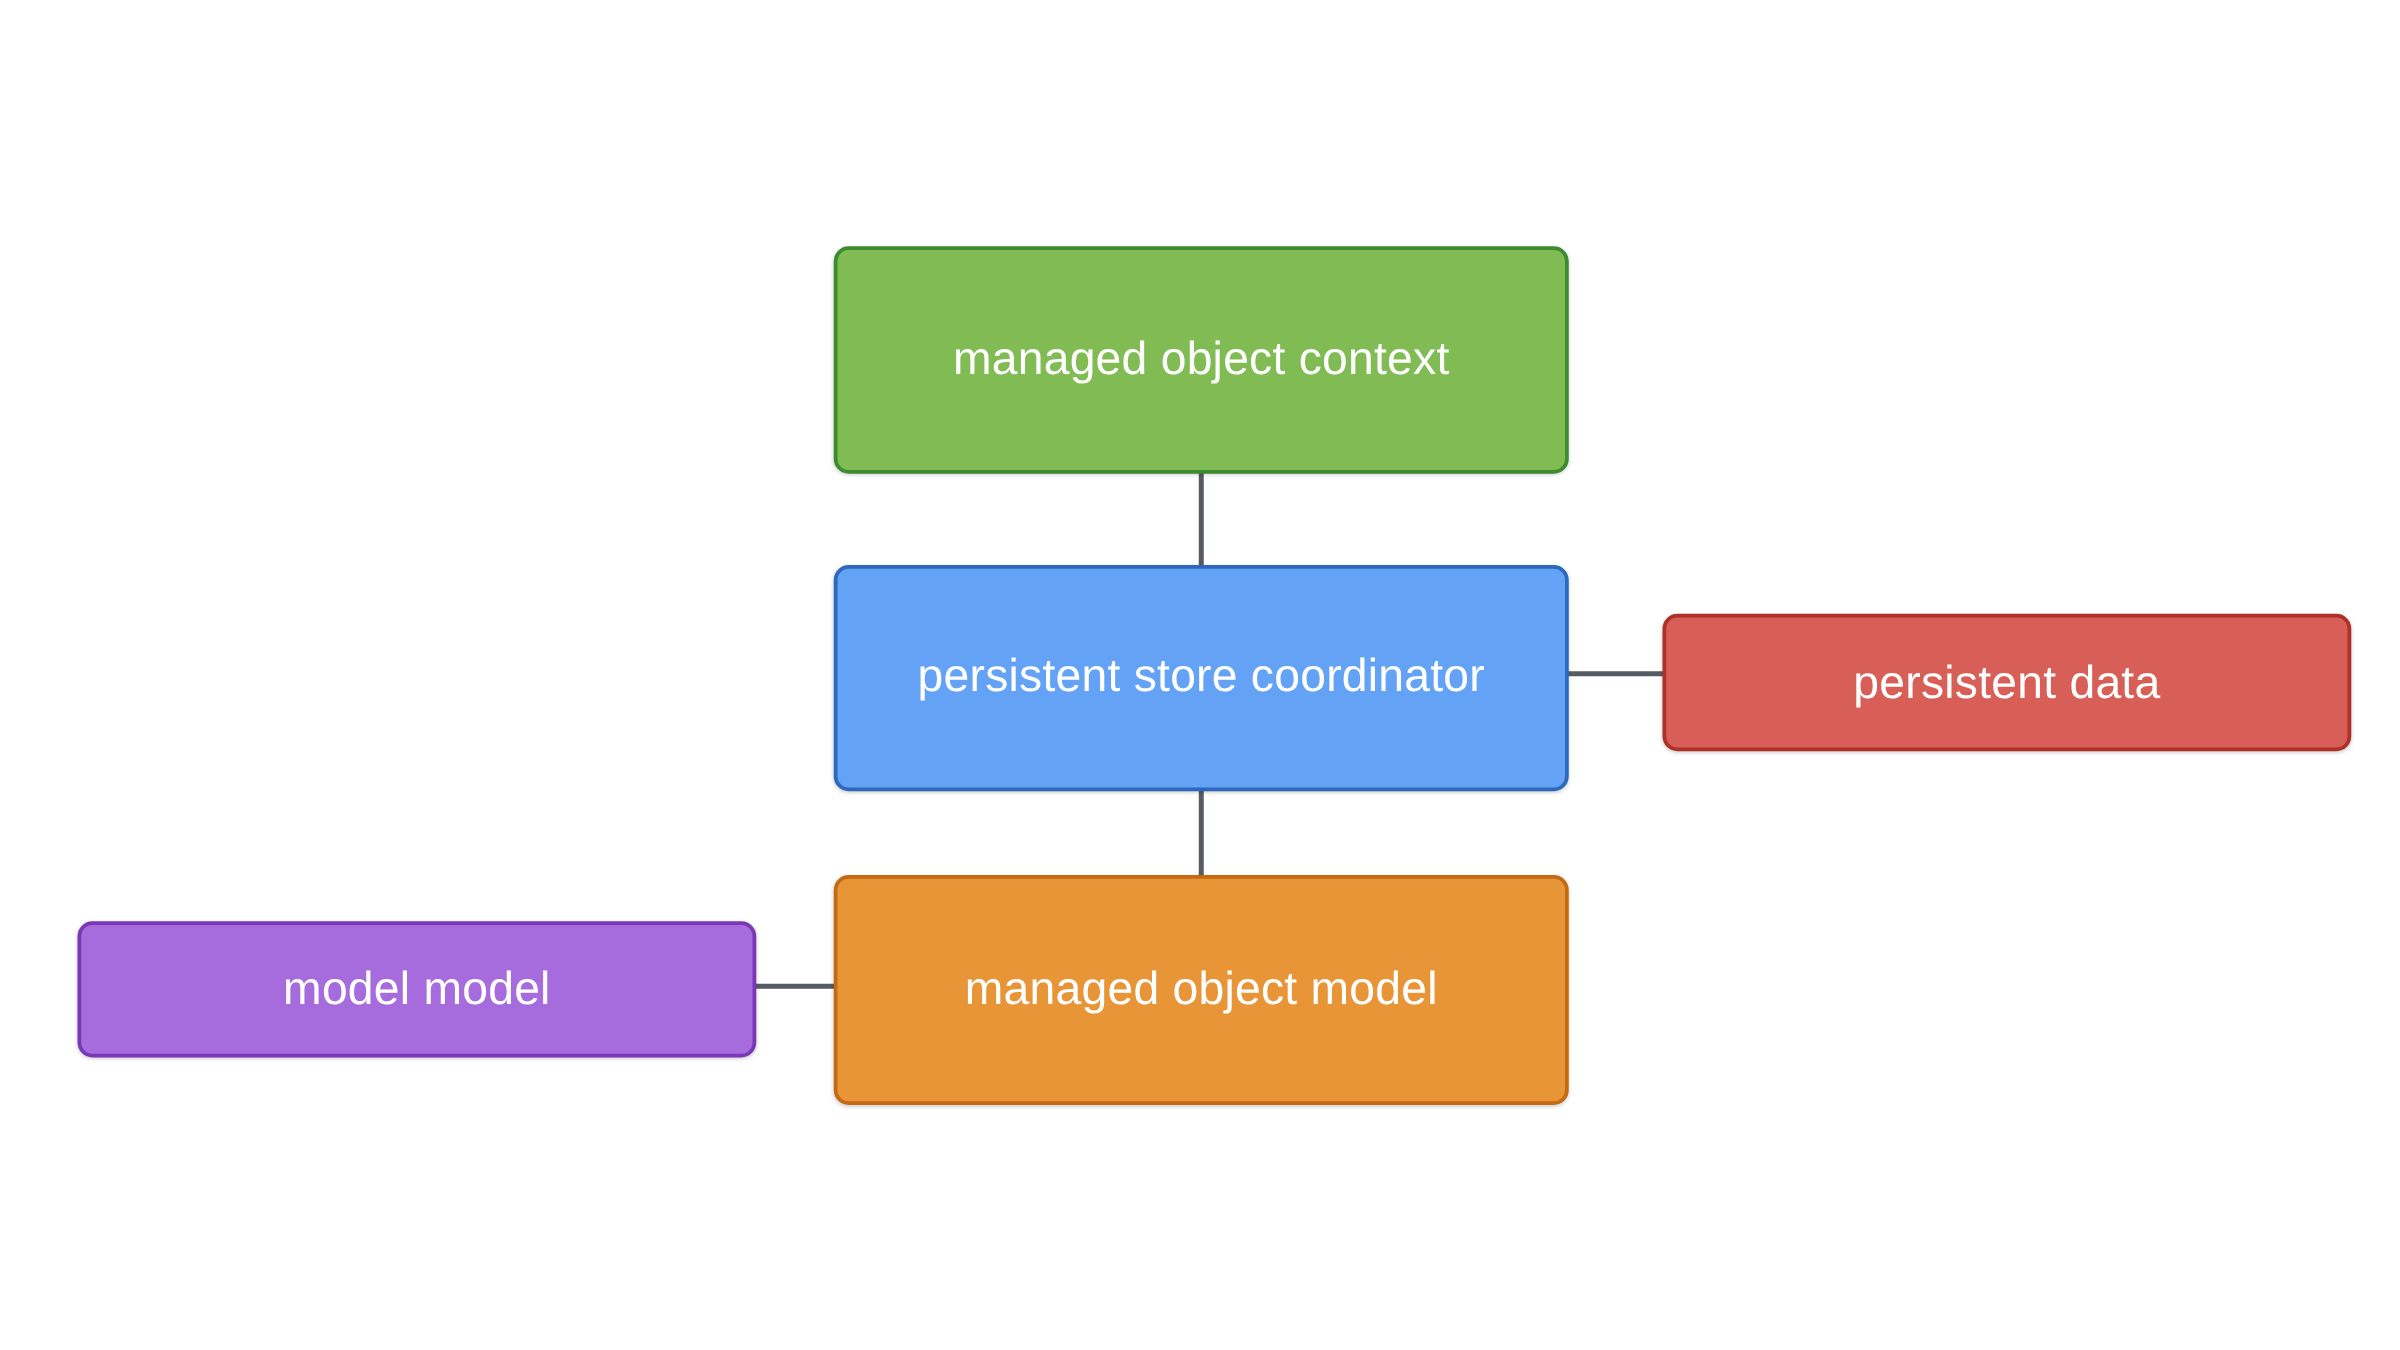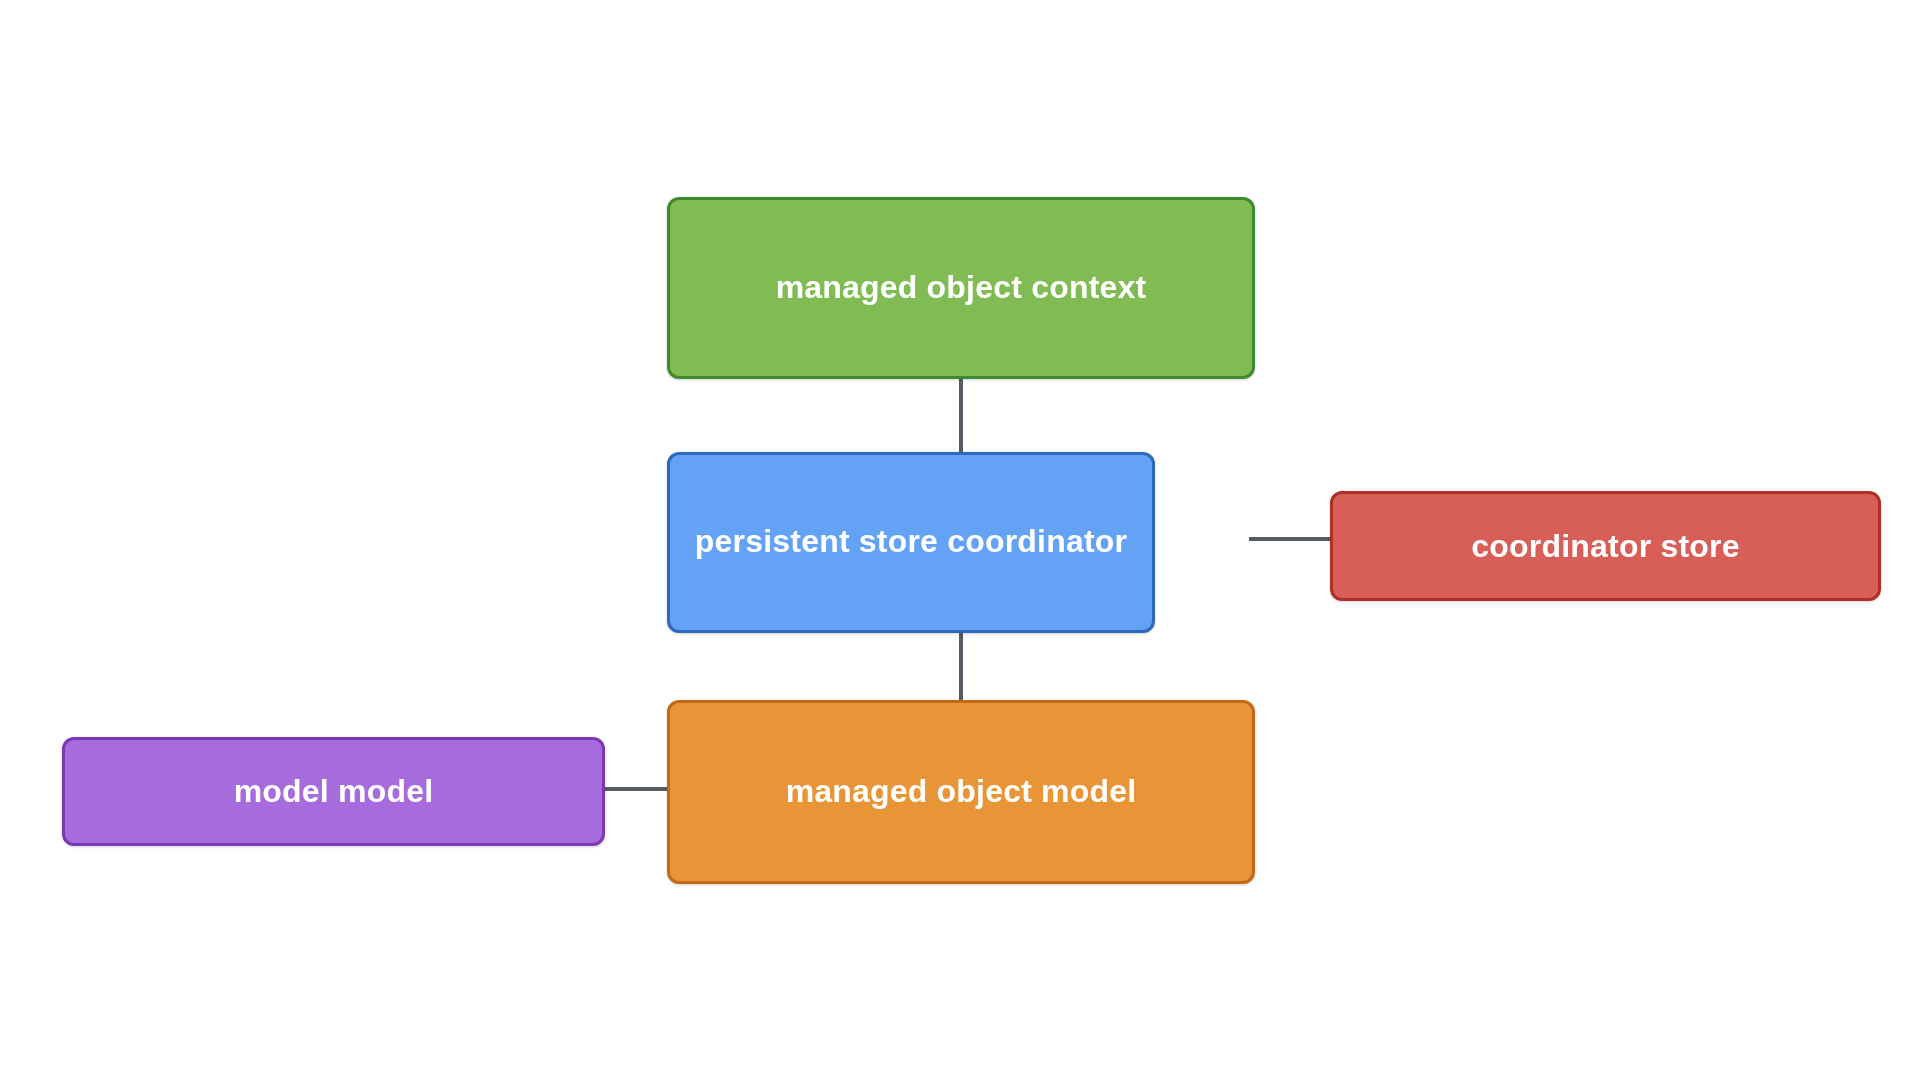"managed object context" .node-label { font-size: 32px -> 37px; font-weight: 700 -> 400 }
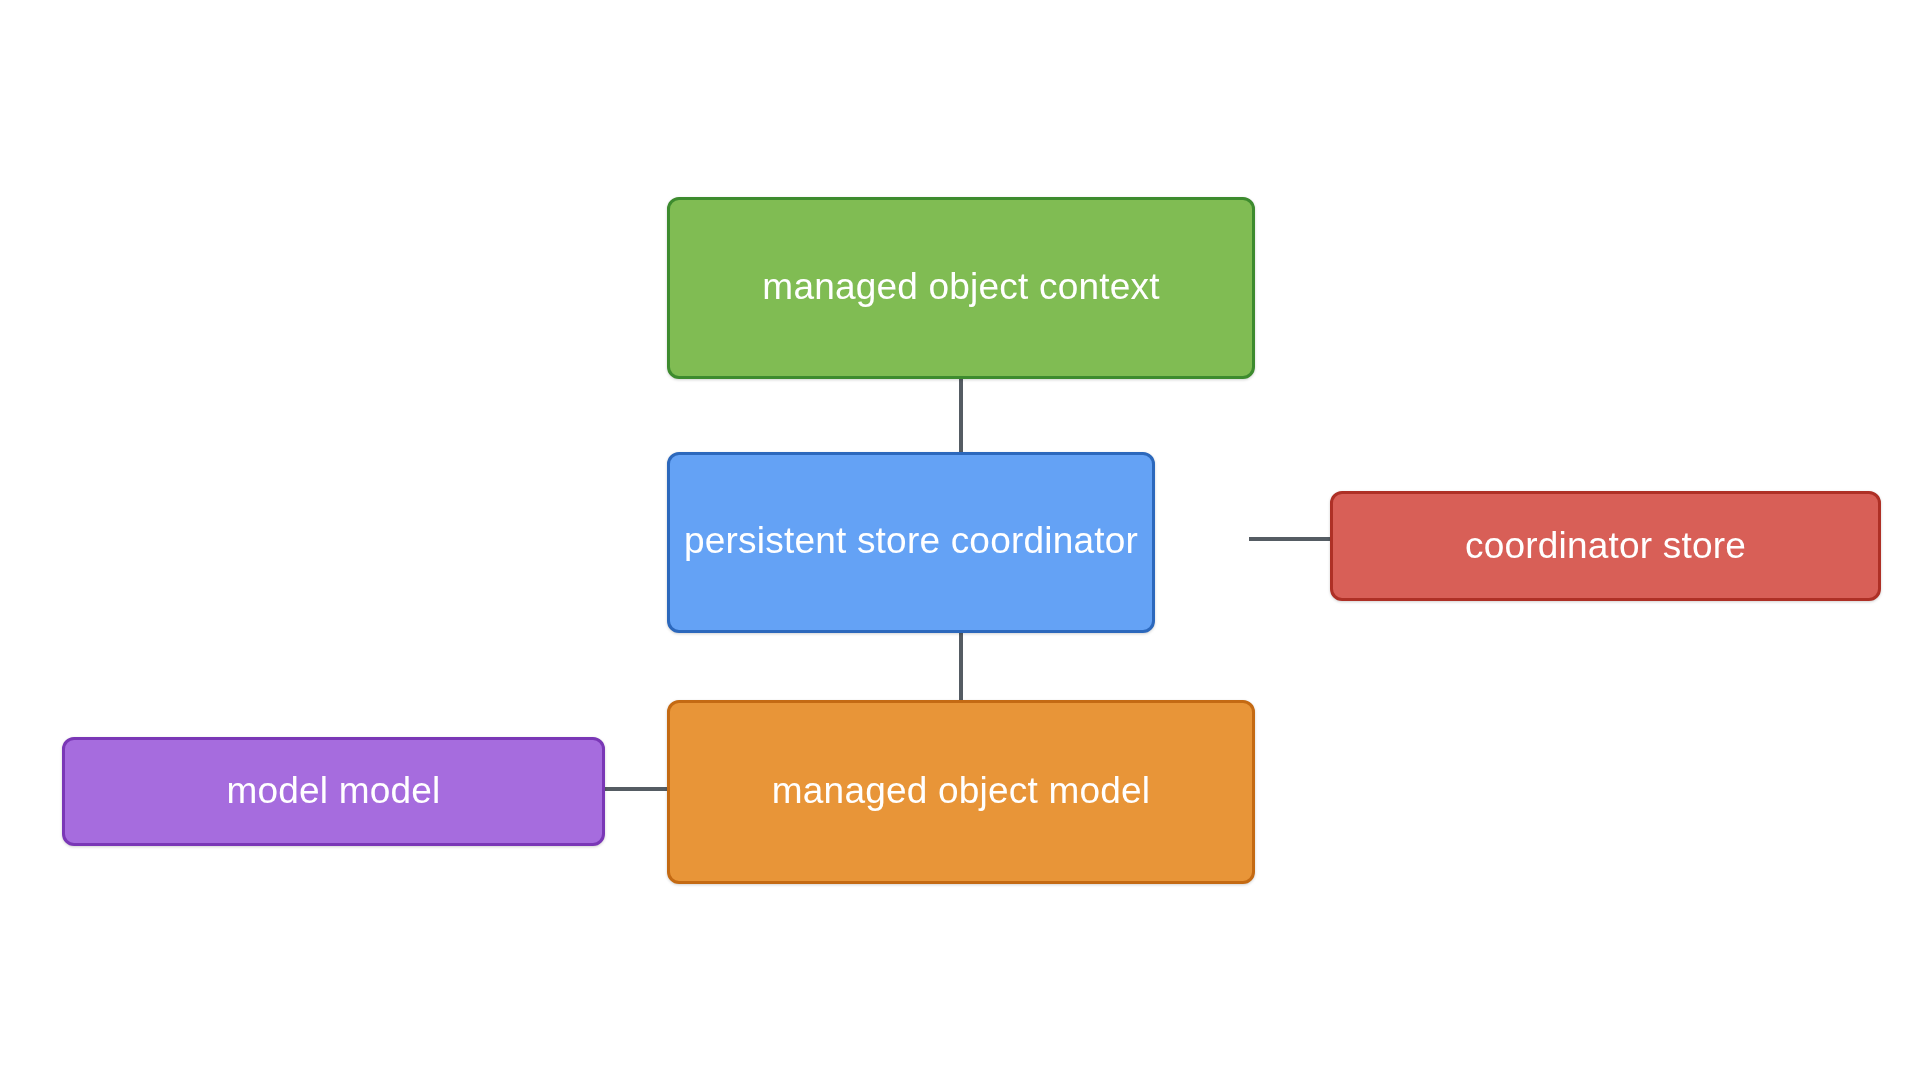"persistent store coordinator" #node-persistent-store-coordinator { width: 488px -> 588px }
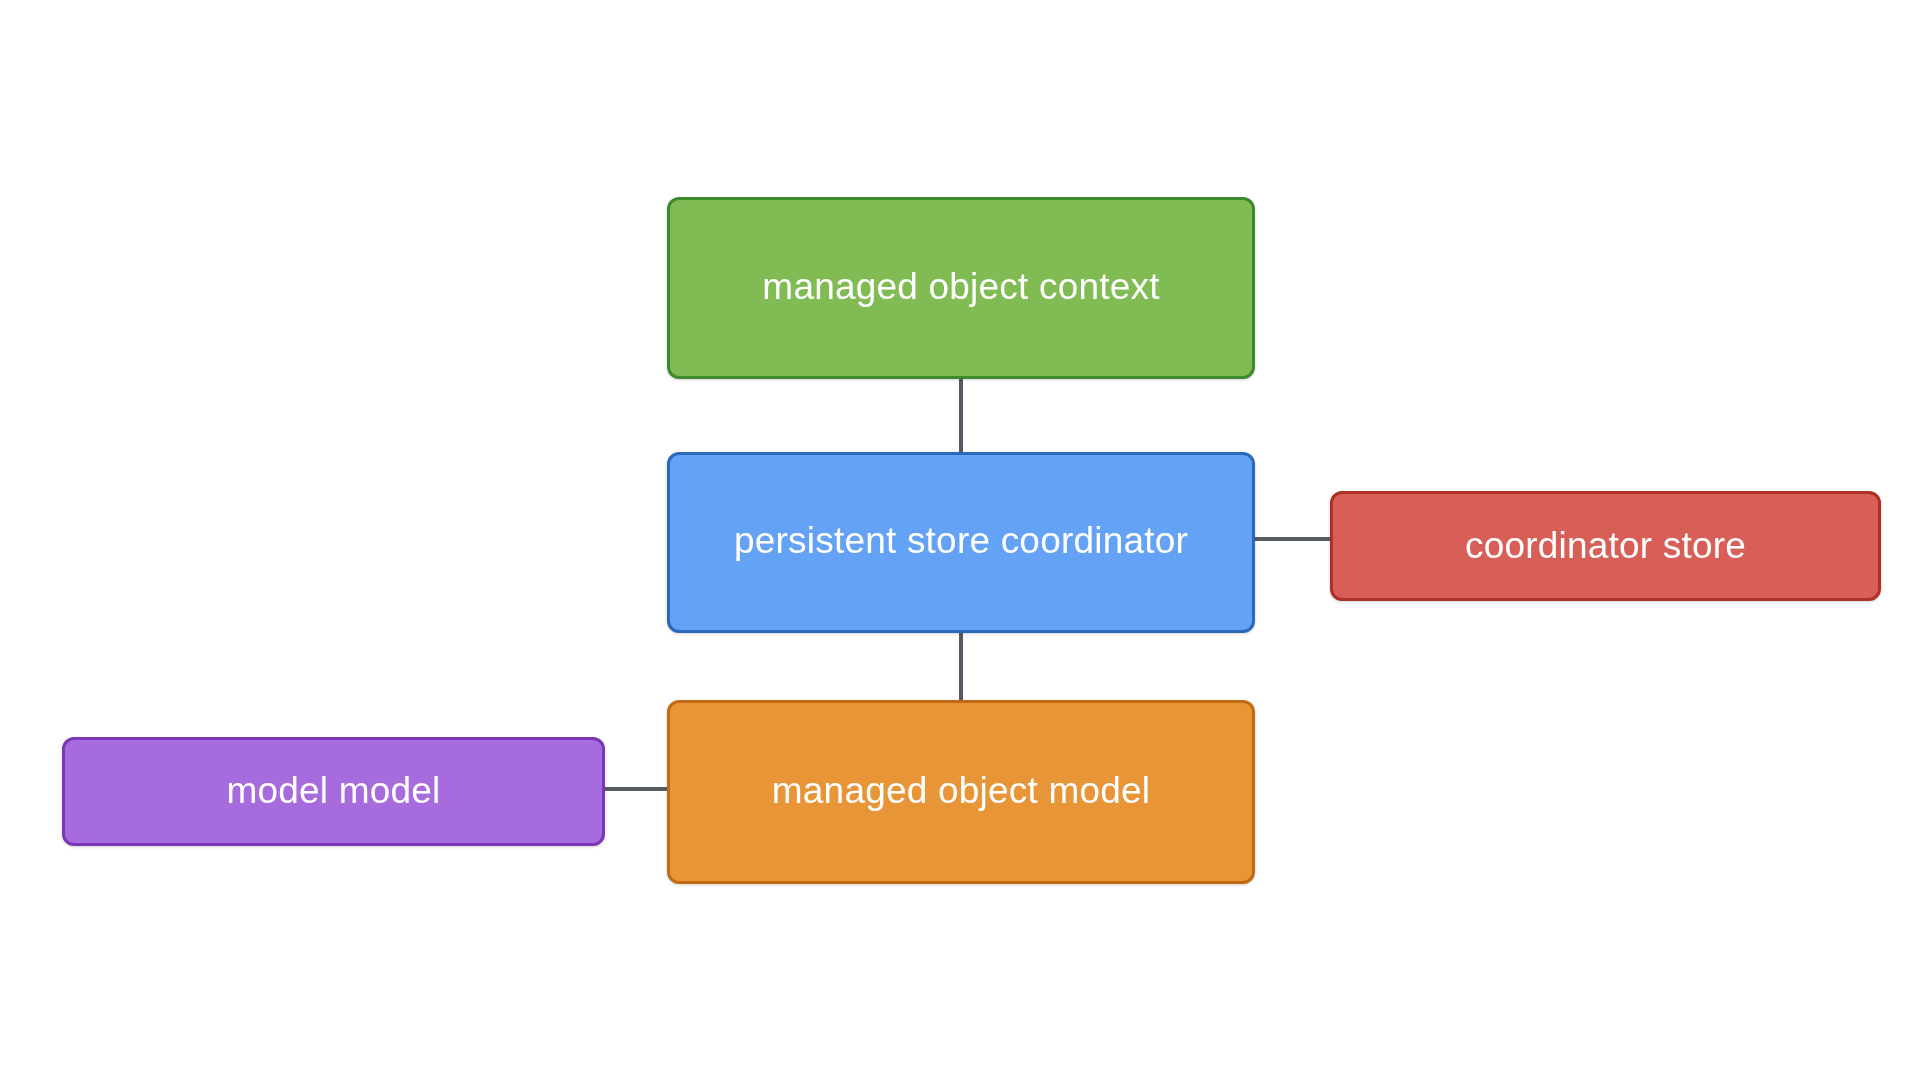"coordinator store" span.node-label { text: coordinator store -> persistent data }
